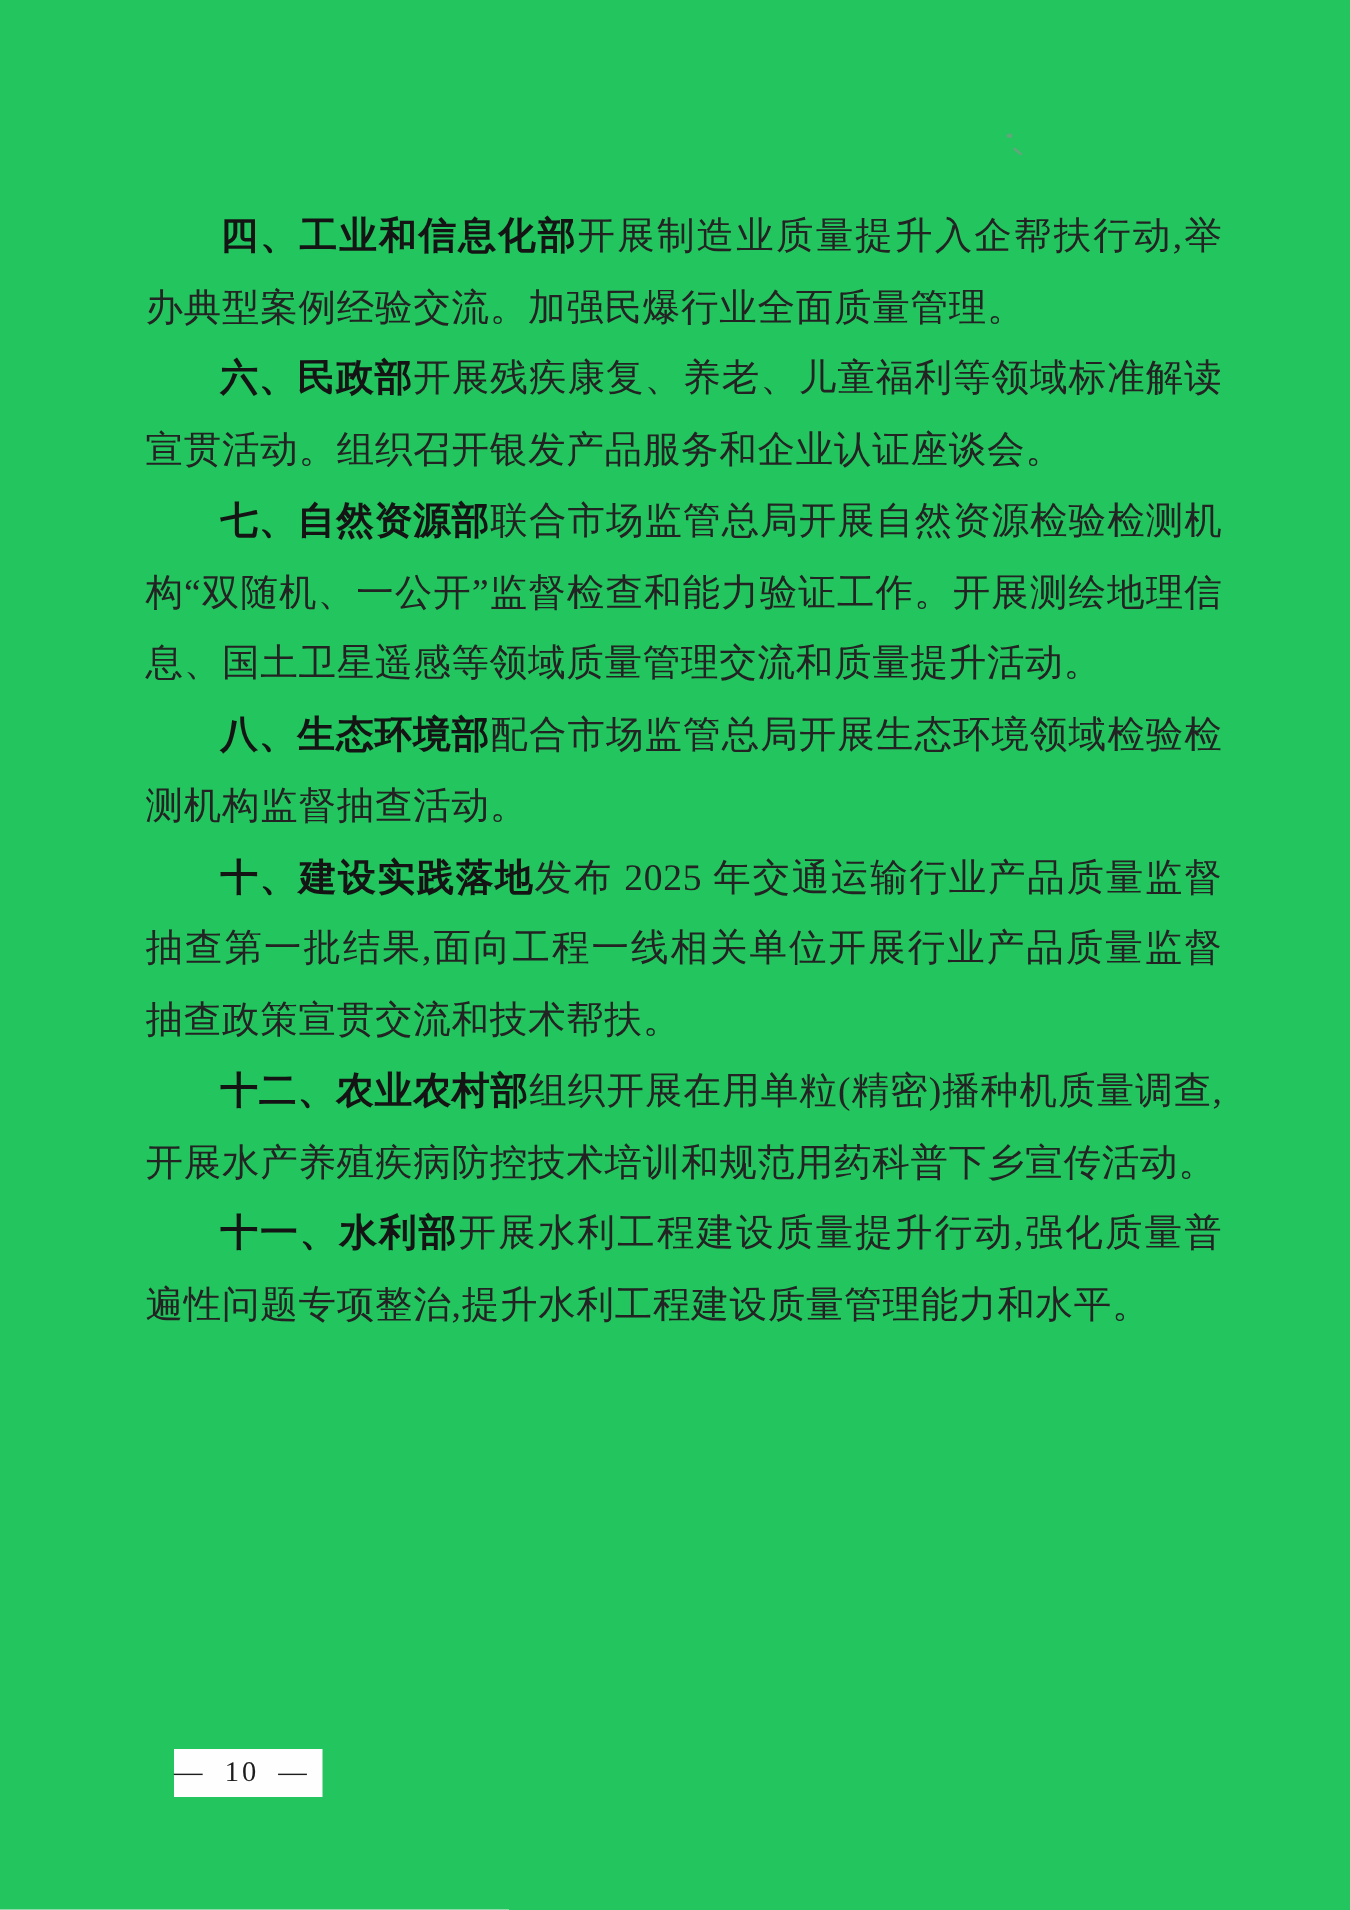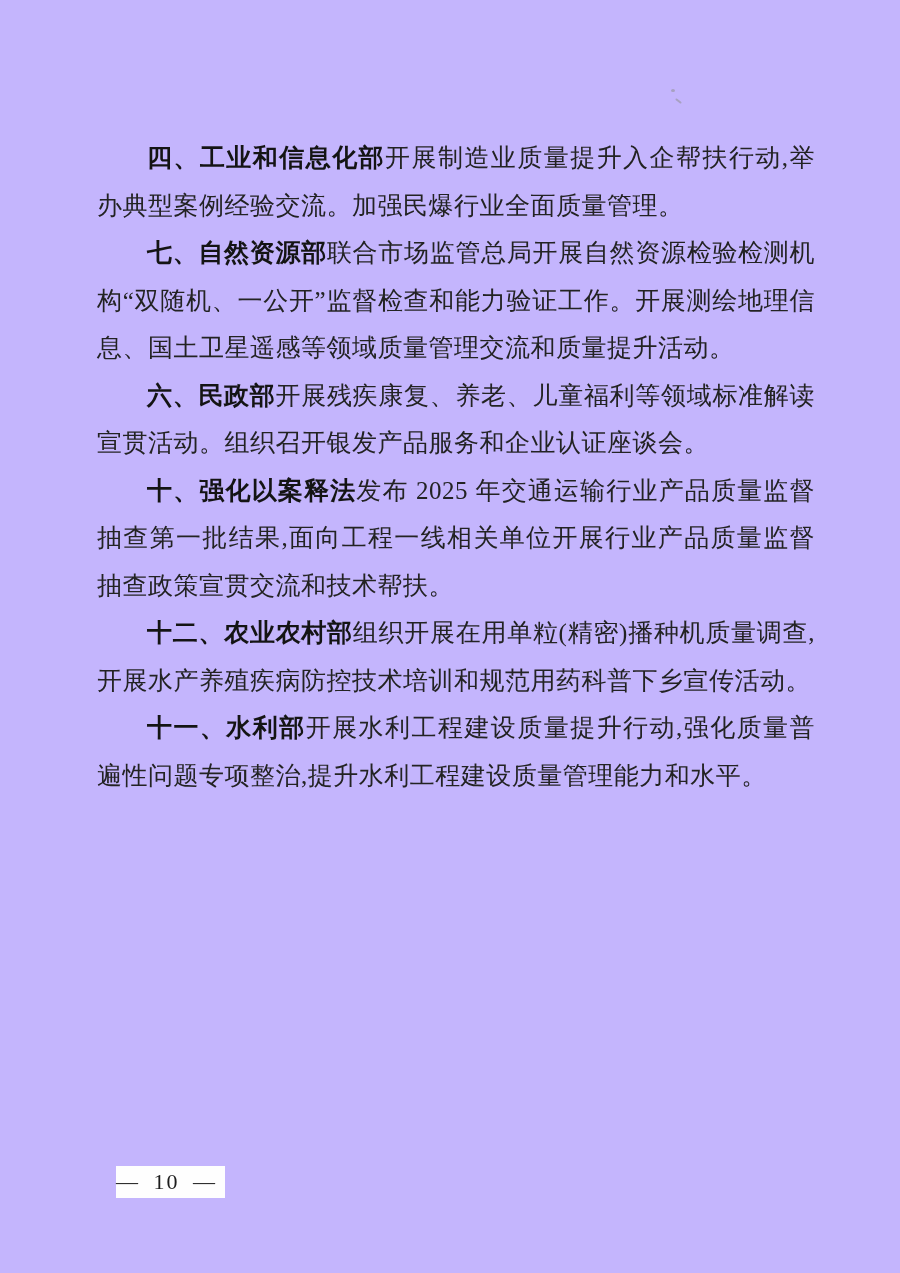"四、工业和信息化部开展制造业质量提升入企帮扶行动,举办典型案例经验交流。加强民爆" .page { background: #c4b5fd -> #22c55e }
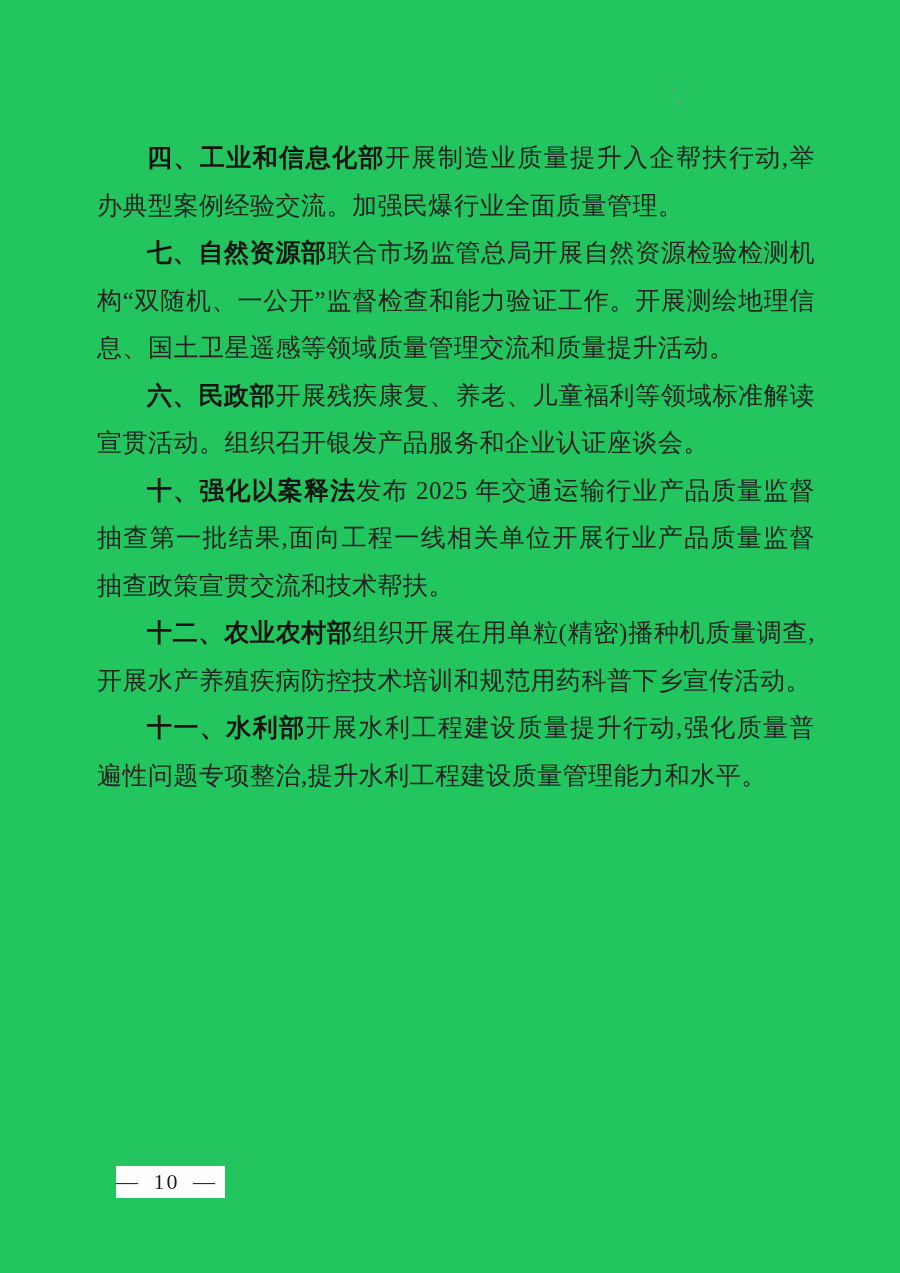"七、自然资源部联合市场监管总局开展自然资源检验检测机构“双随机、一公开”监督检查" p.para { order: before "六、民政部开展残疾康复、养老、儿童福利等领域标准解读宣贯活动。组织召开银发产品服" -> after "六、民政部开展残疾康复、养老、儿童福利等领域标准解读宣贯活动。组织召开银发产品服" }
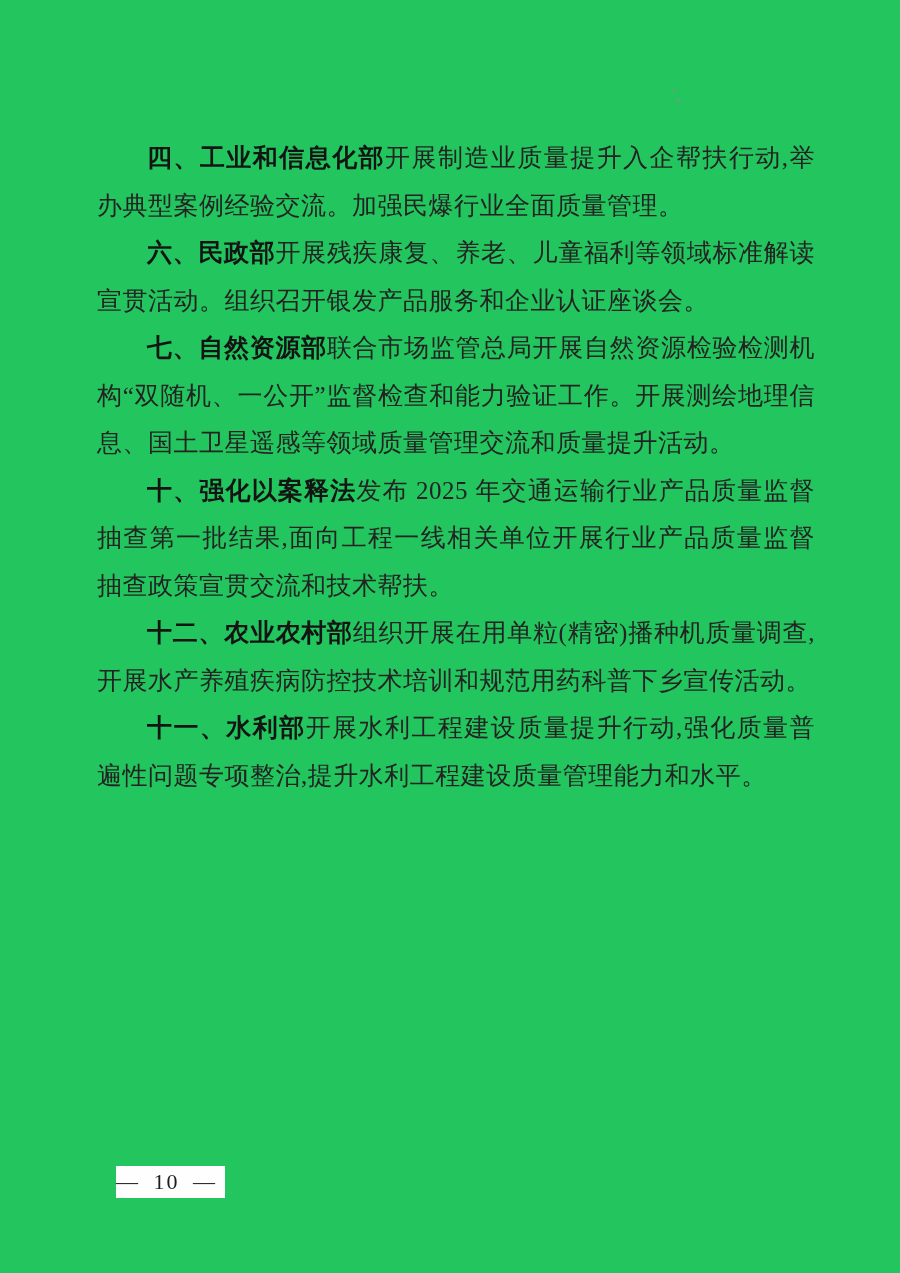"八、生态环境部配合市场监管总局开展生态环境领域检验检测机构监督抽查活动。" p.para { html: none -> <p><span>八、生态环境部</span><span>配合市场监管总局开展生态环境领域检验检测机构监督抽查活动。</span></p> }
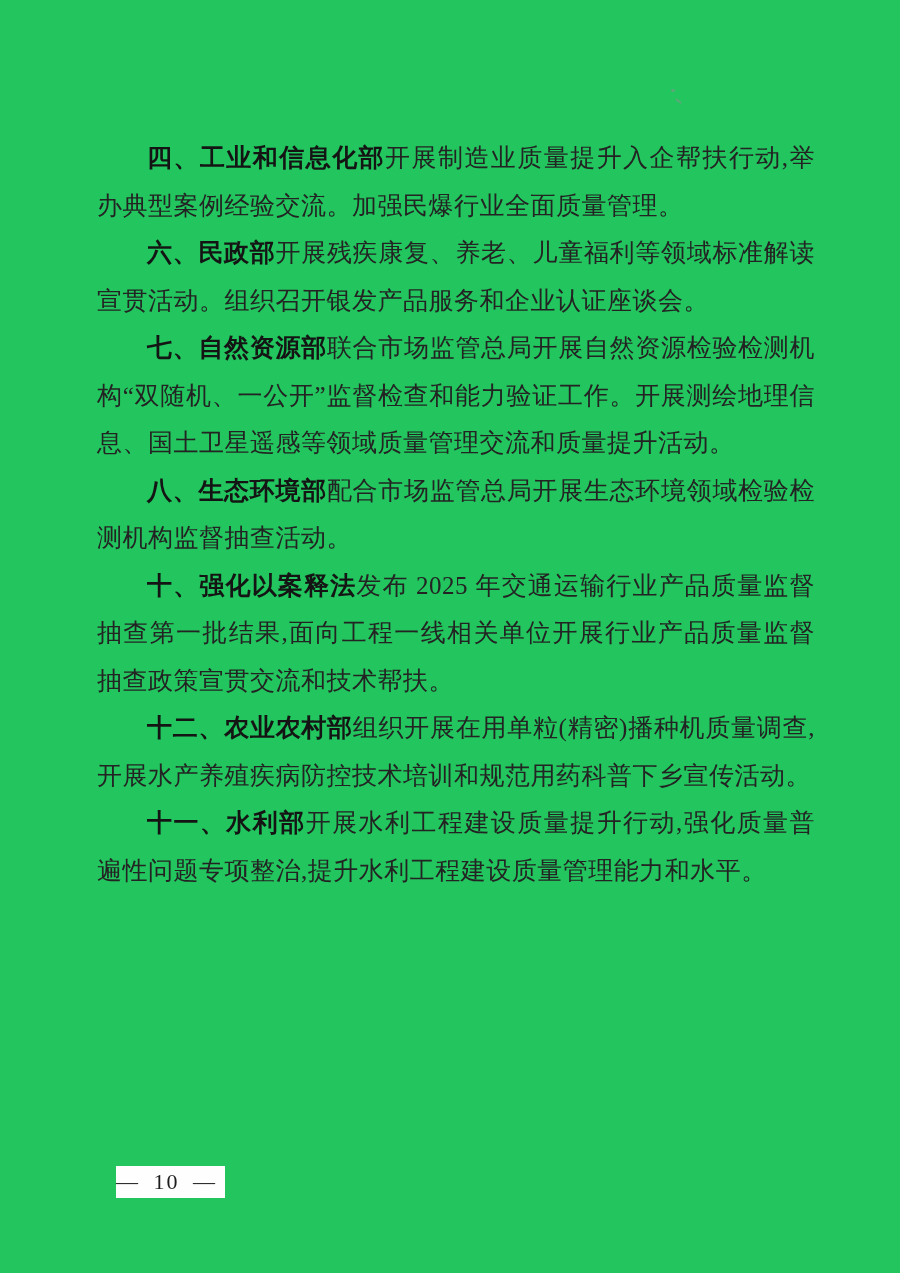"十、强化以案释法" span.lead { text: 强化以案释法 -> 建设实践落地 }
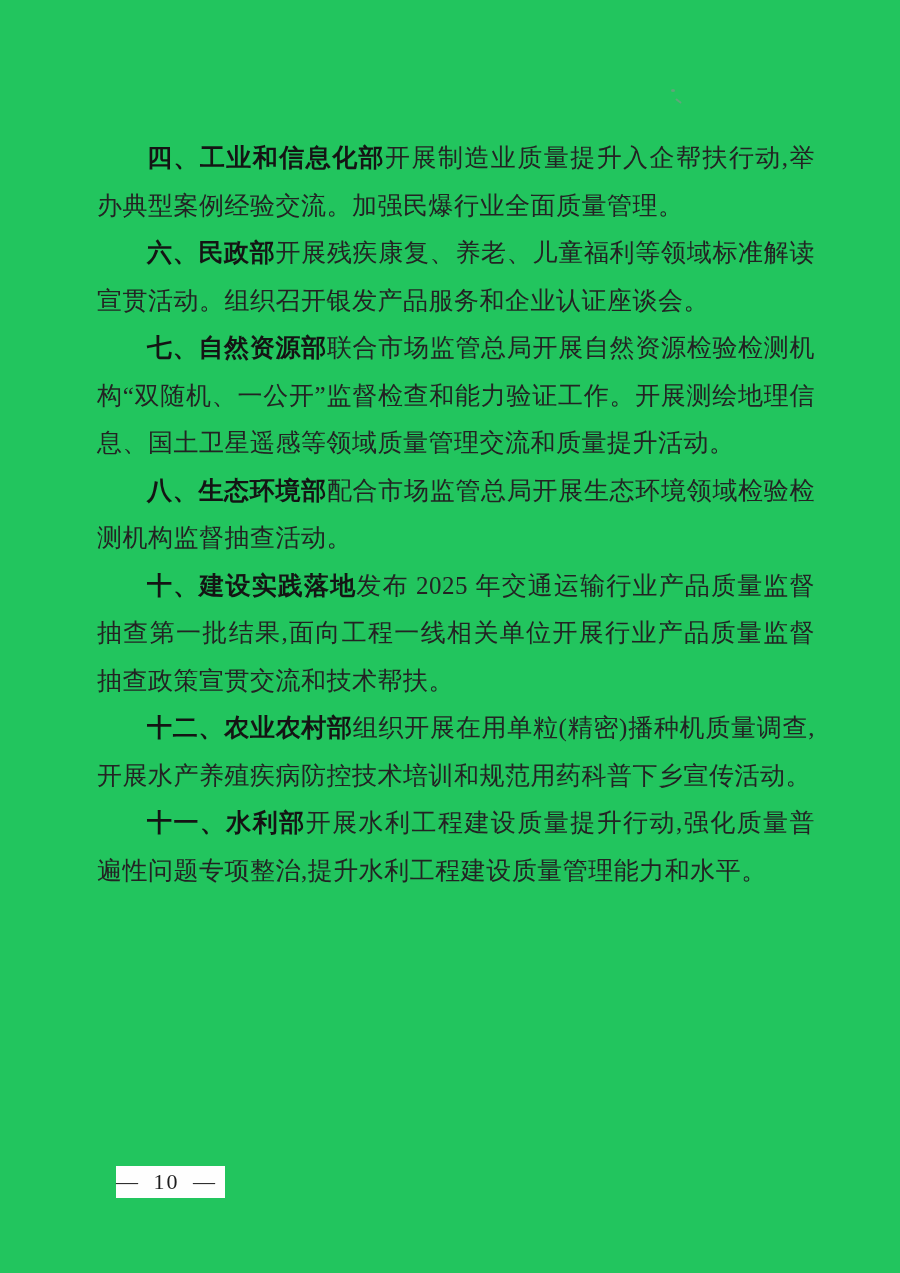"— 10 —" .pageno { font-size: 22px -> 19px }
